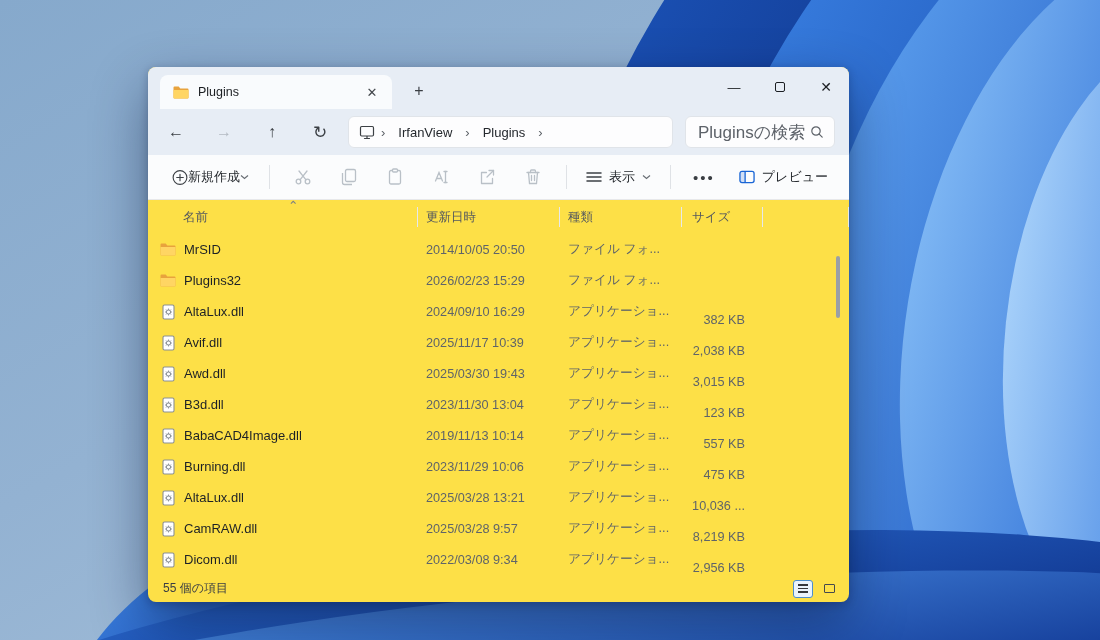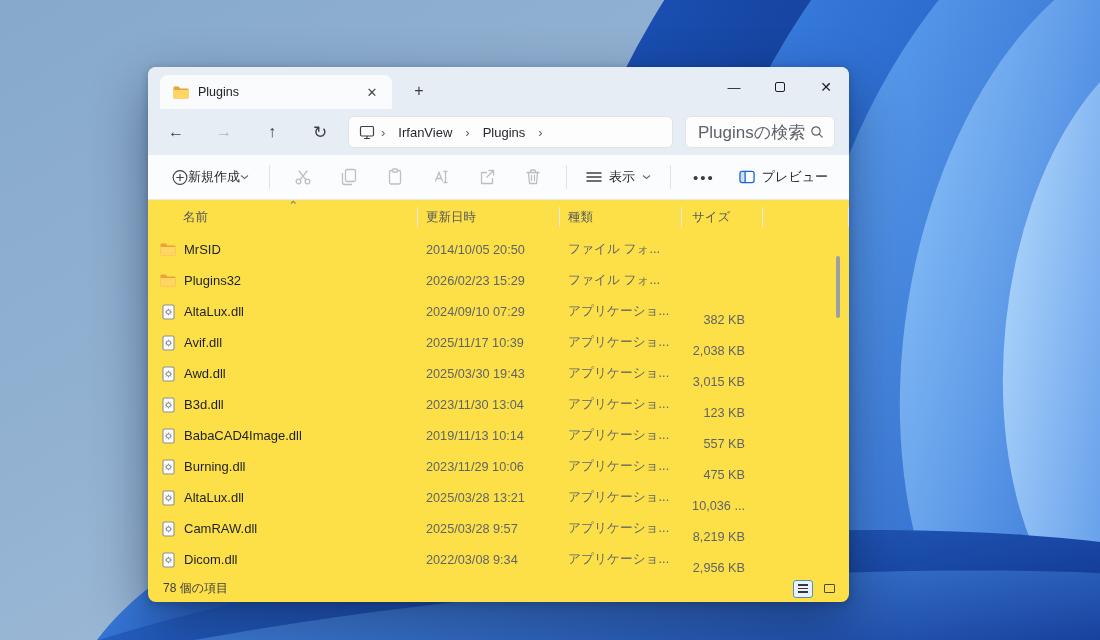"2024/09/10 07:29" div.cell { text: 07:29 -> 16:29 }
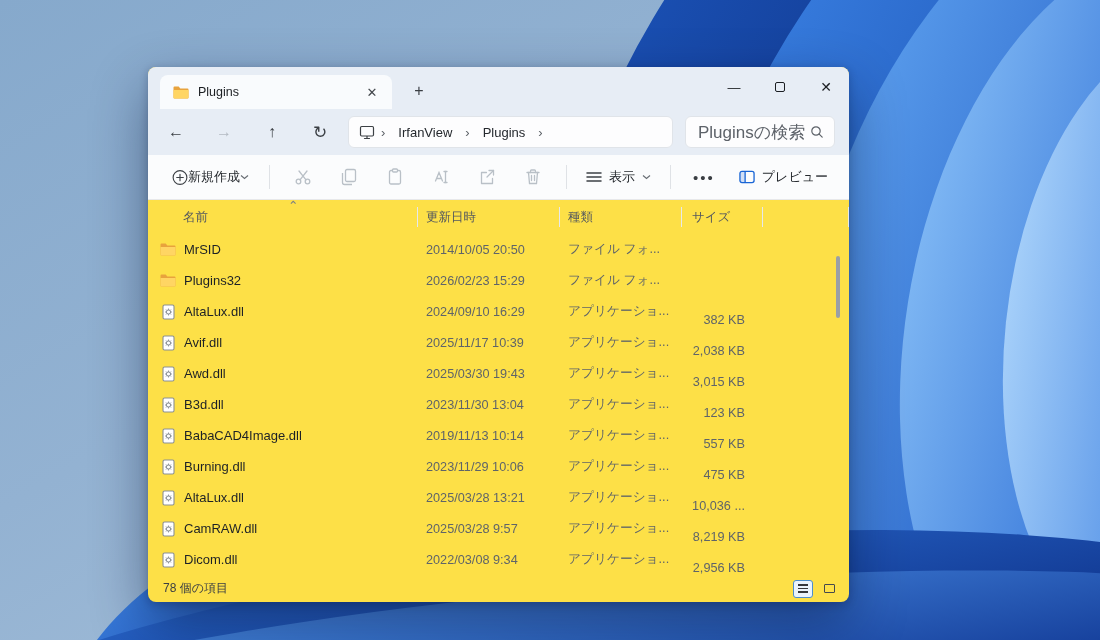"78 個の項目" span.status-count { text: 78 -> 55 }
